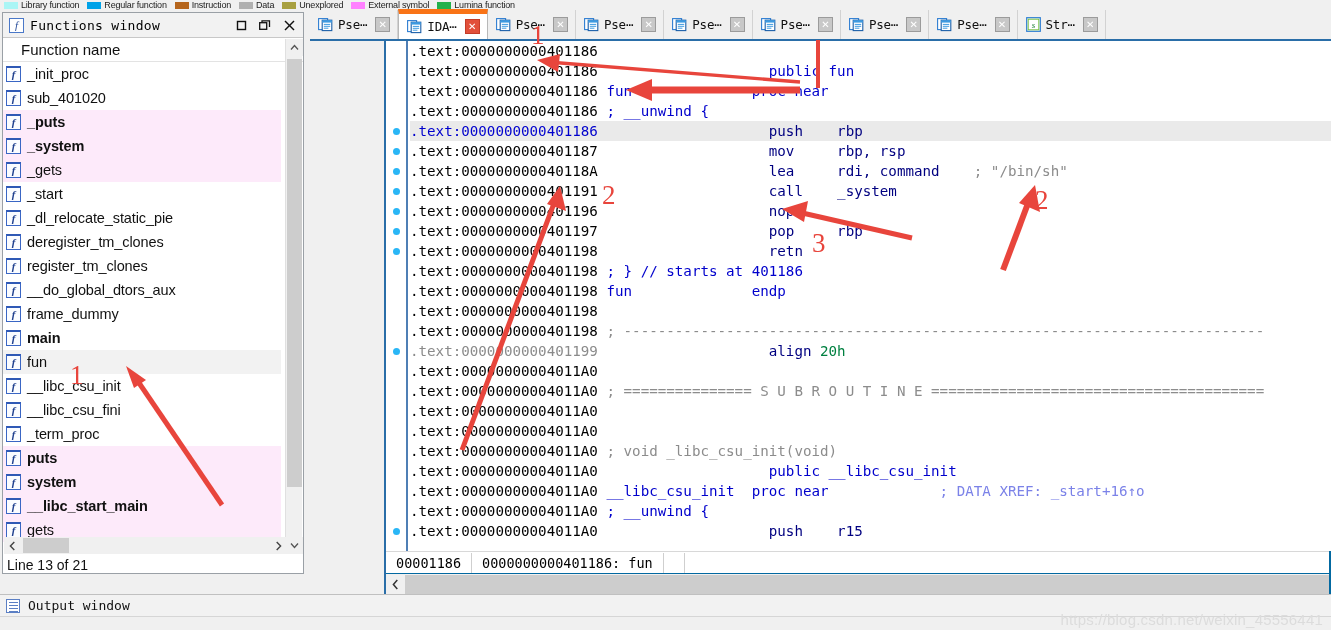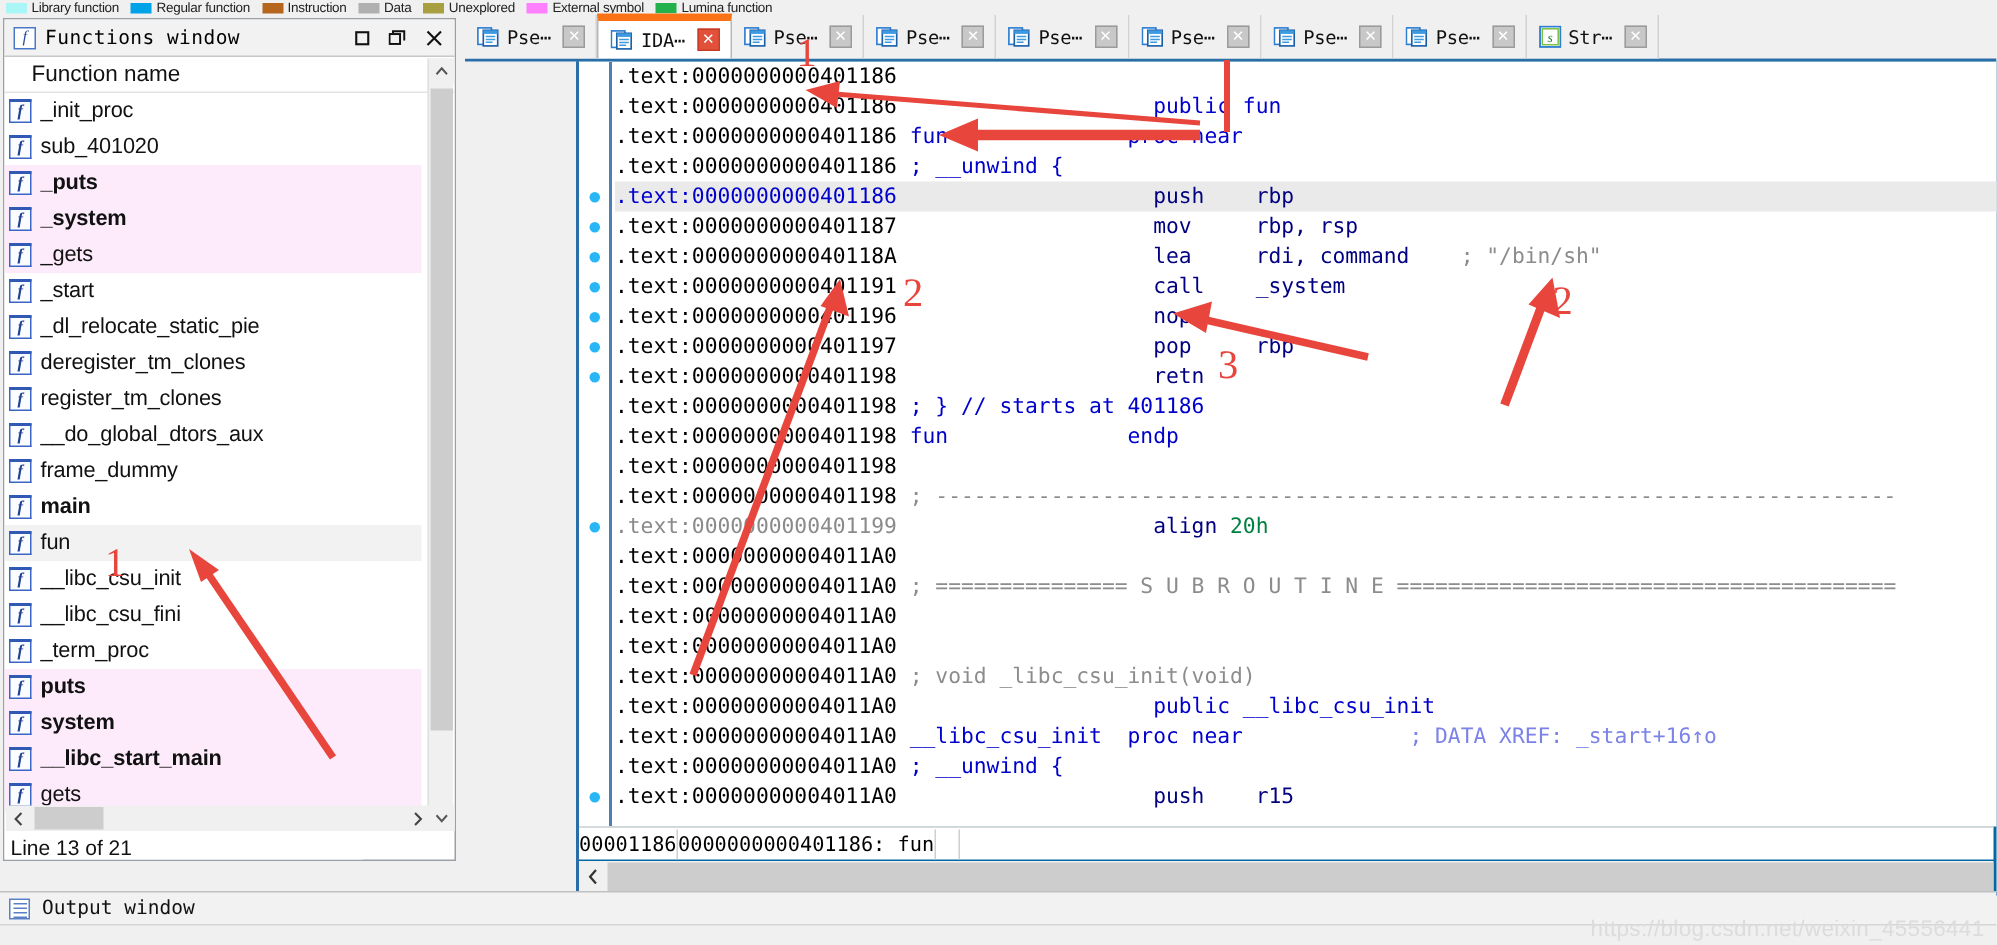"00001186" .dis-status .cell { padding: 0 0 -> 0 10px }
